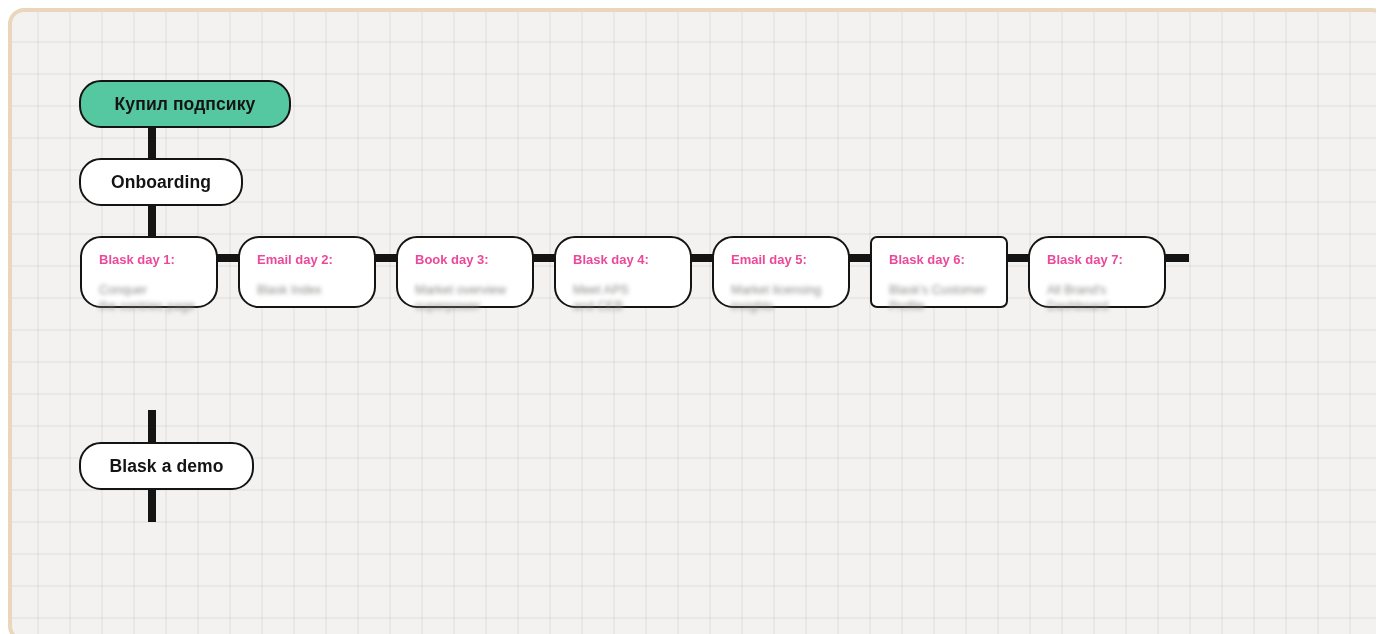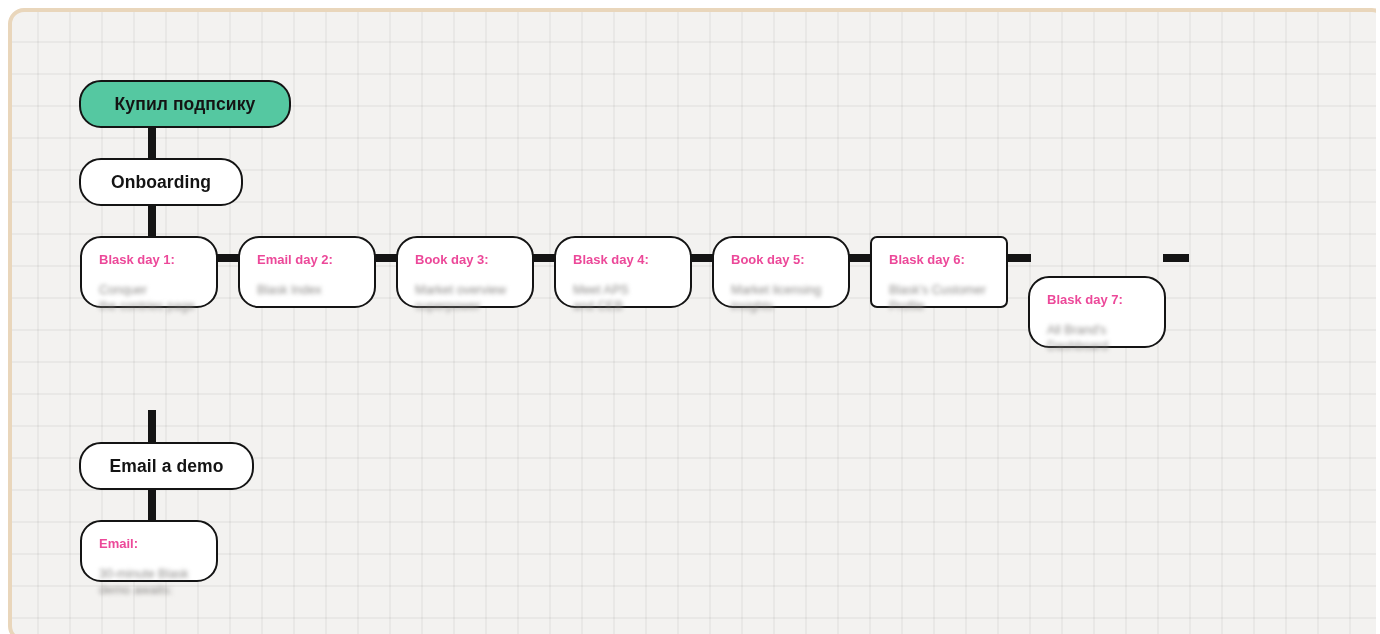"Book day 5:" div.title { text: Book -> Email }
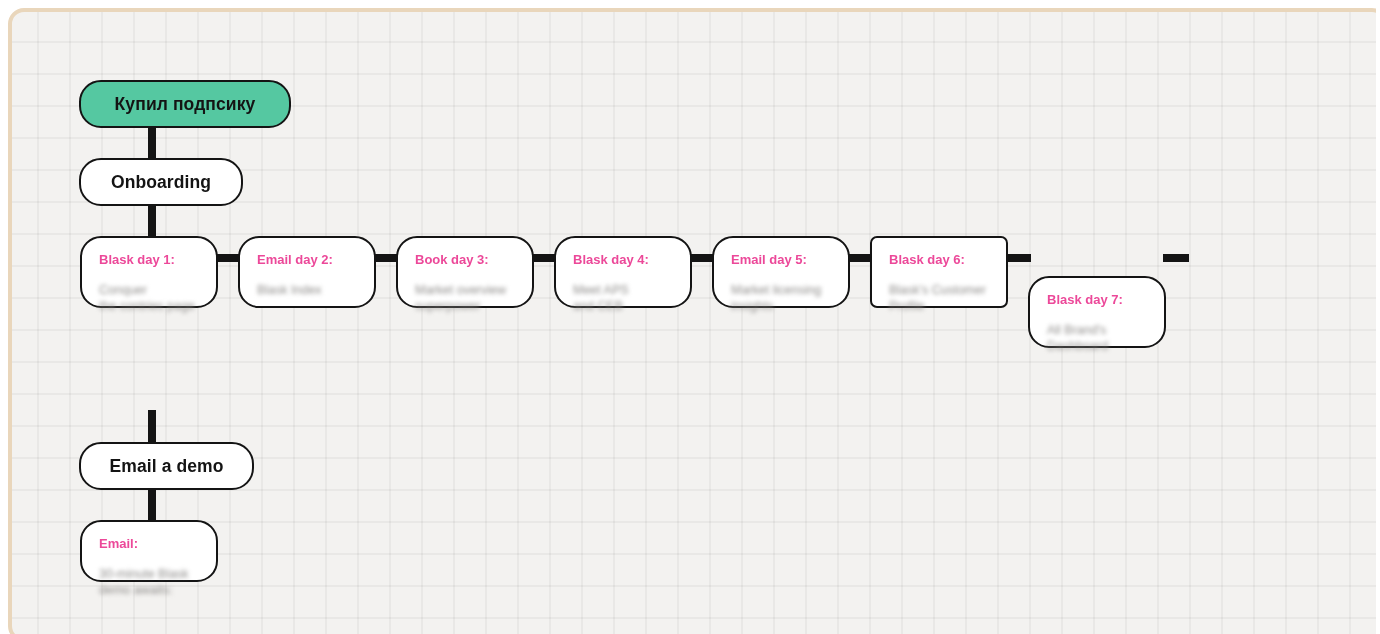"Blask day 7:" .d-6 { margin-top: 40px -> none }
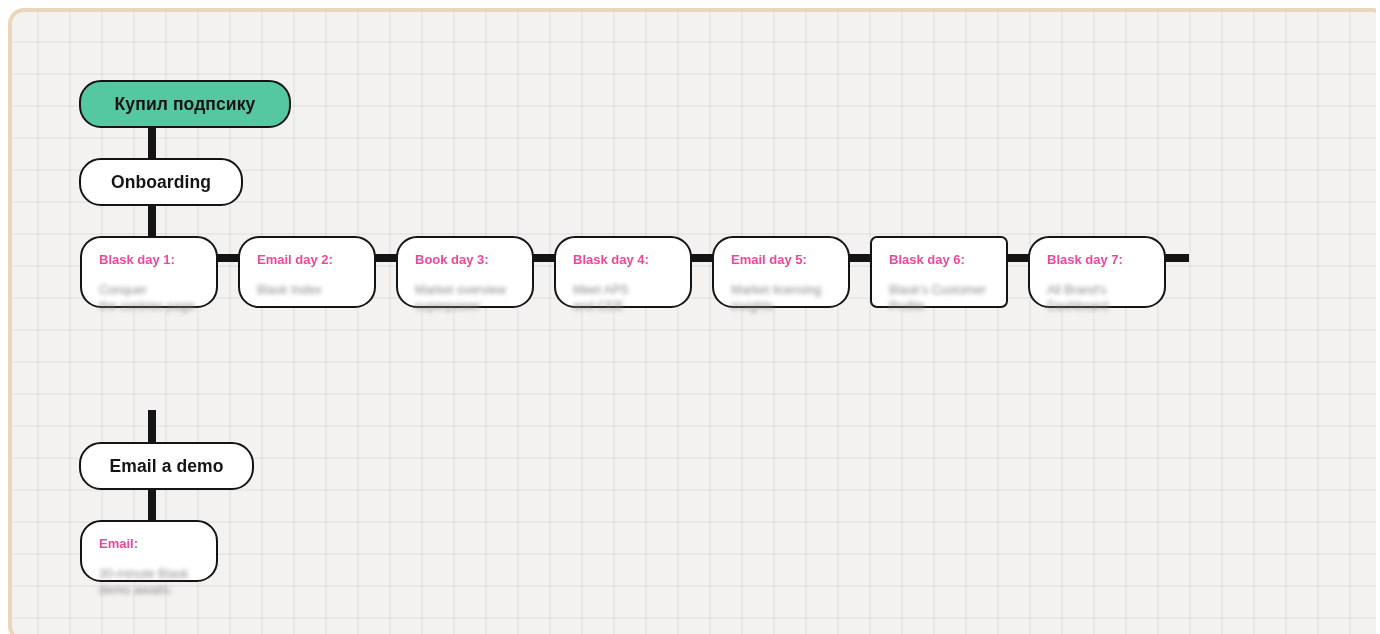"Email a demo" span { text: Email -> Blask }
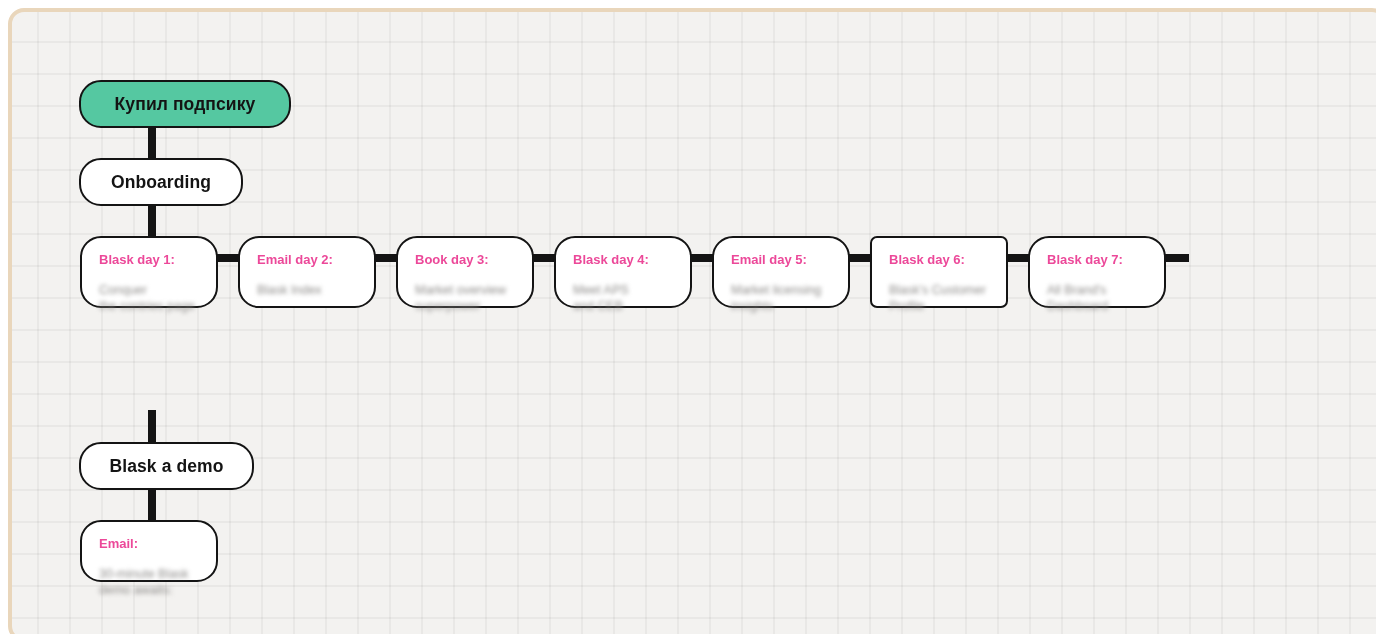"Email:" div.card { html: <div> <div>Email:</div> <div>30-minute Blask demo awaits:</div> </div> -> none }
